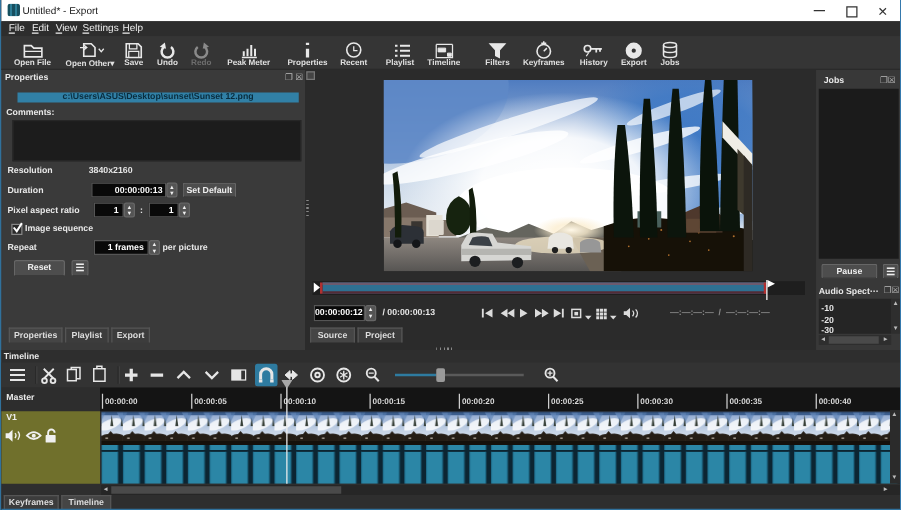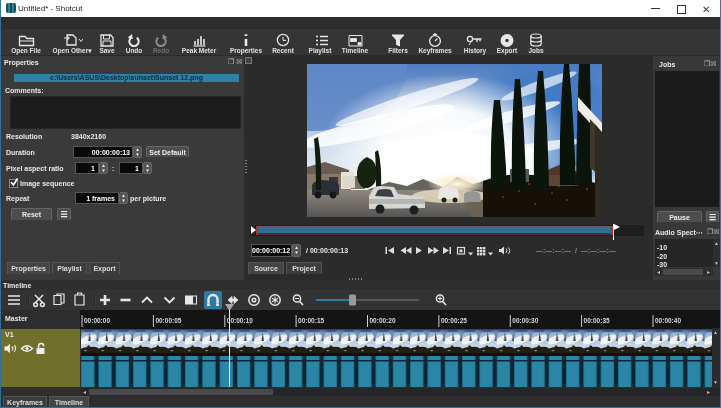"Untitled* - Shotcut" div.abs { text: Shotcut -> Export }
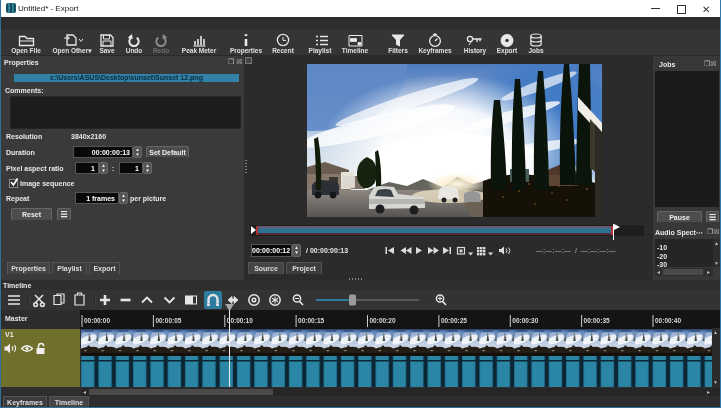"File" div.abs { html: none -> <div> <span><span>F</span>ile</span> <span><span>E</span>dit</span> <span><span>V</span>iew</span> <span><span>S</span>ettings</span> <span><span>H</span>elp</span> </div> }
